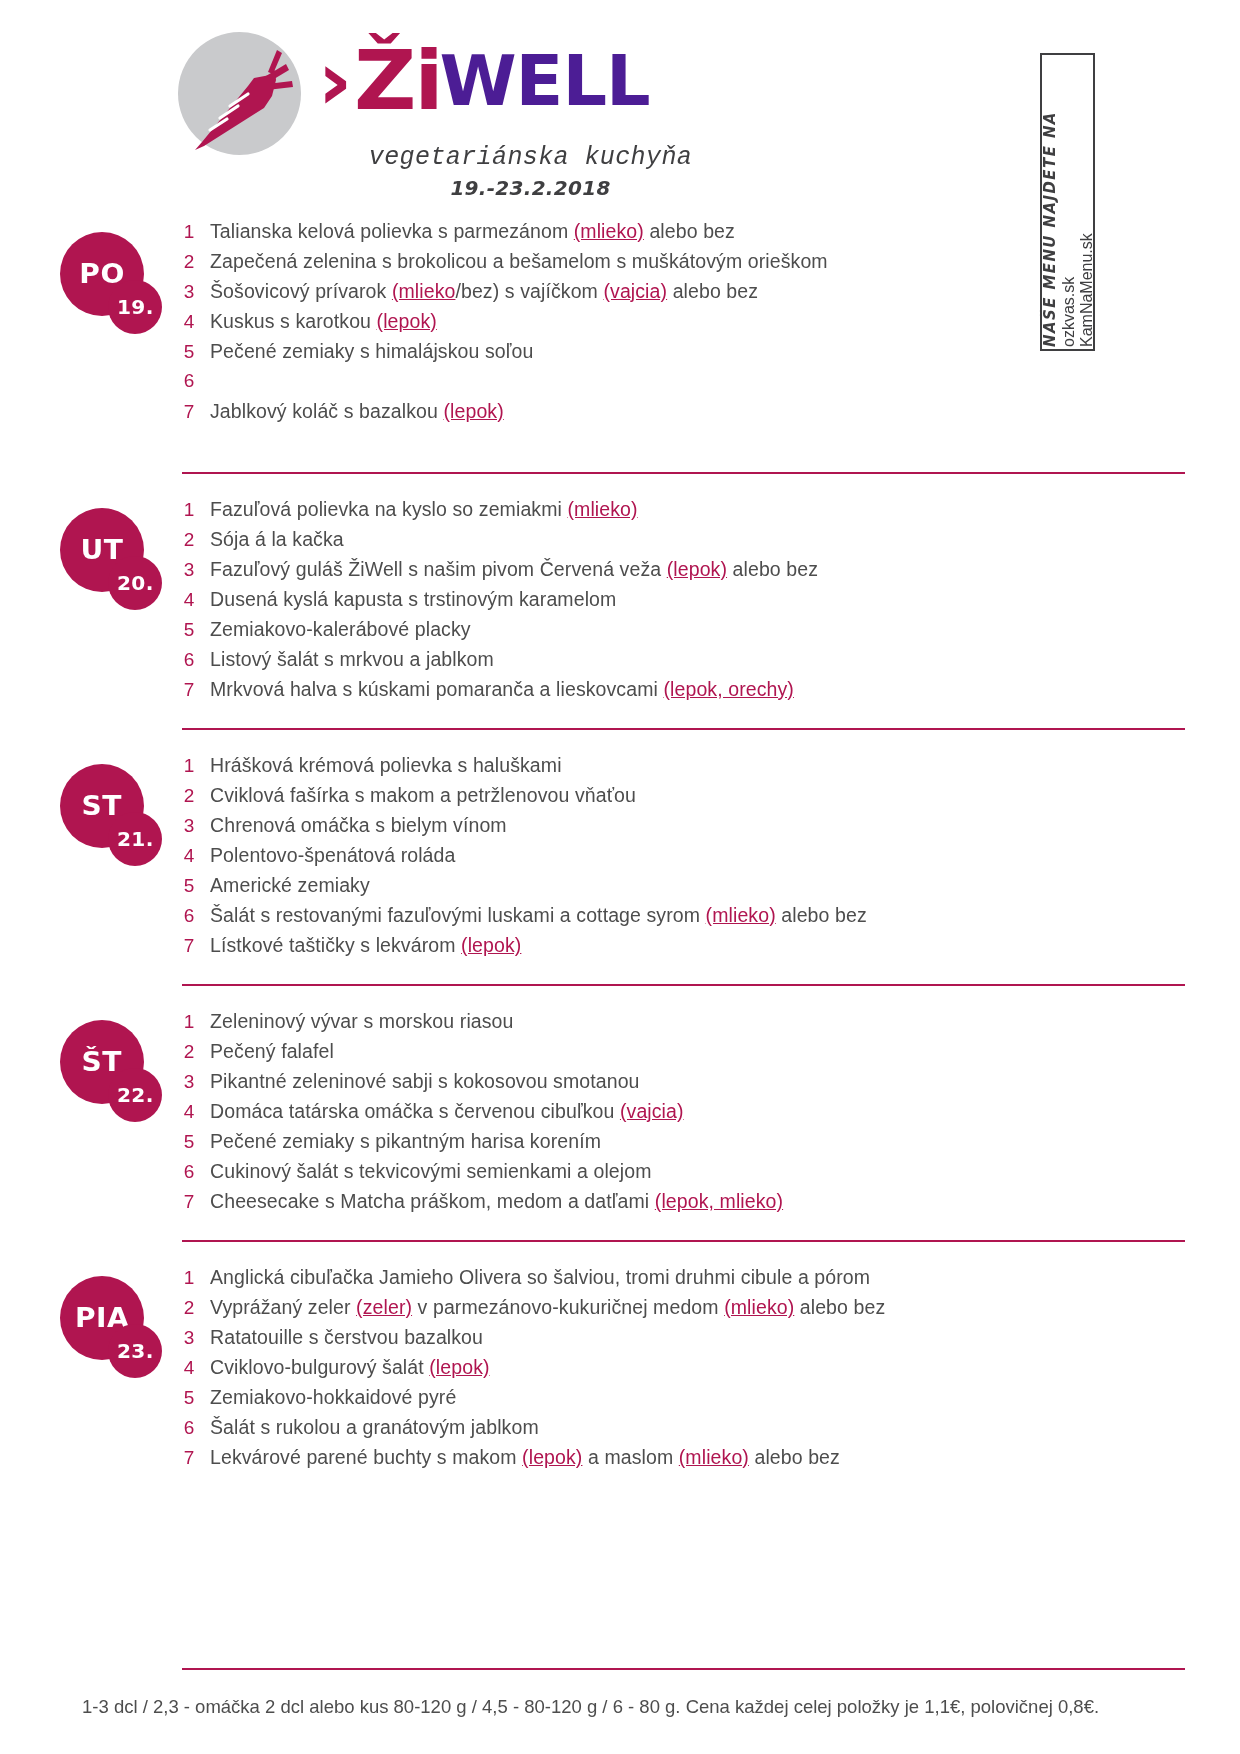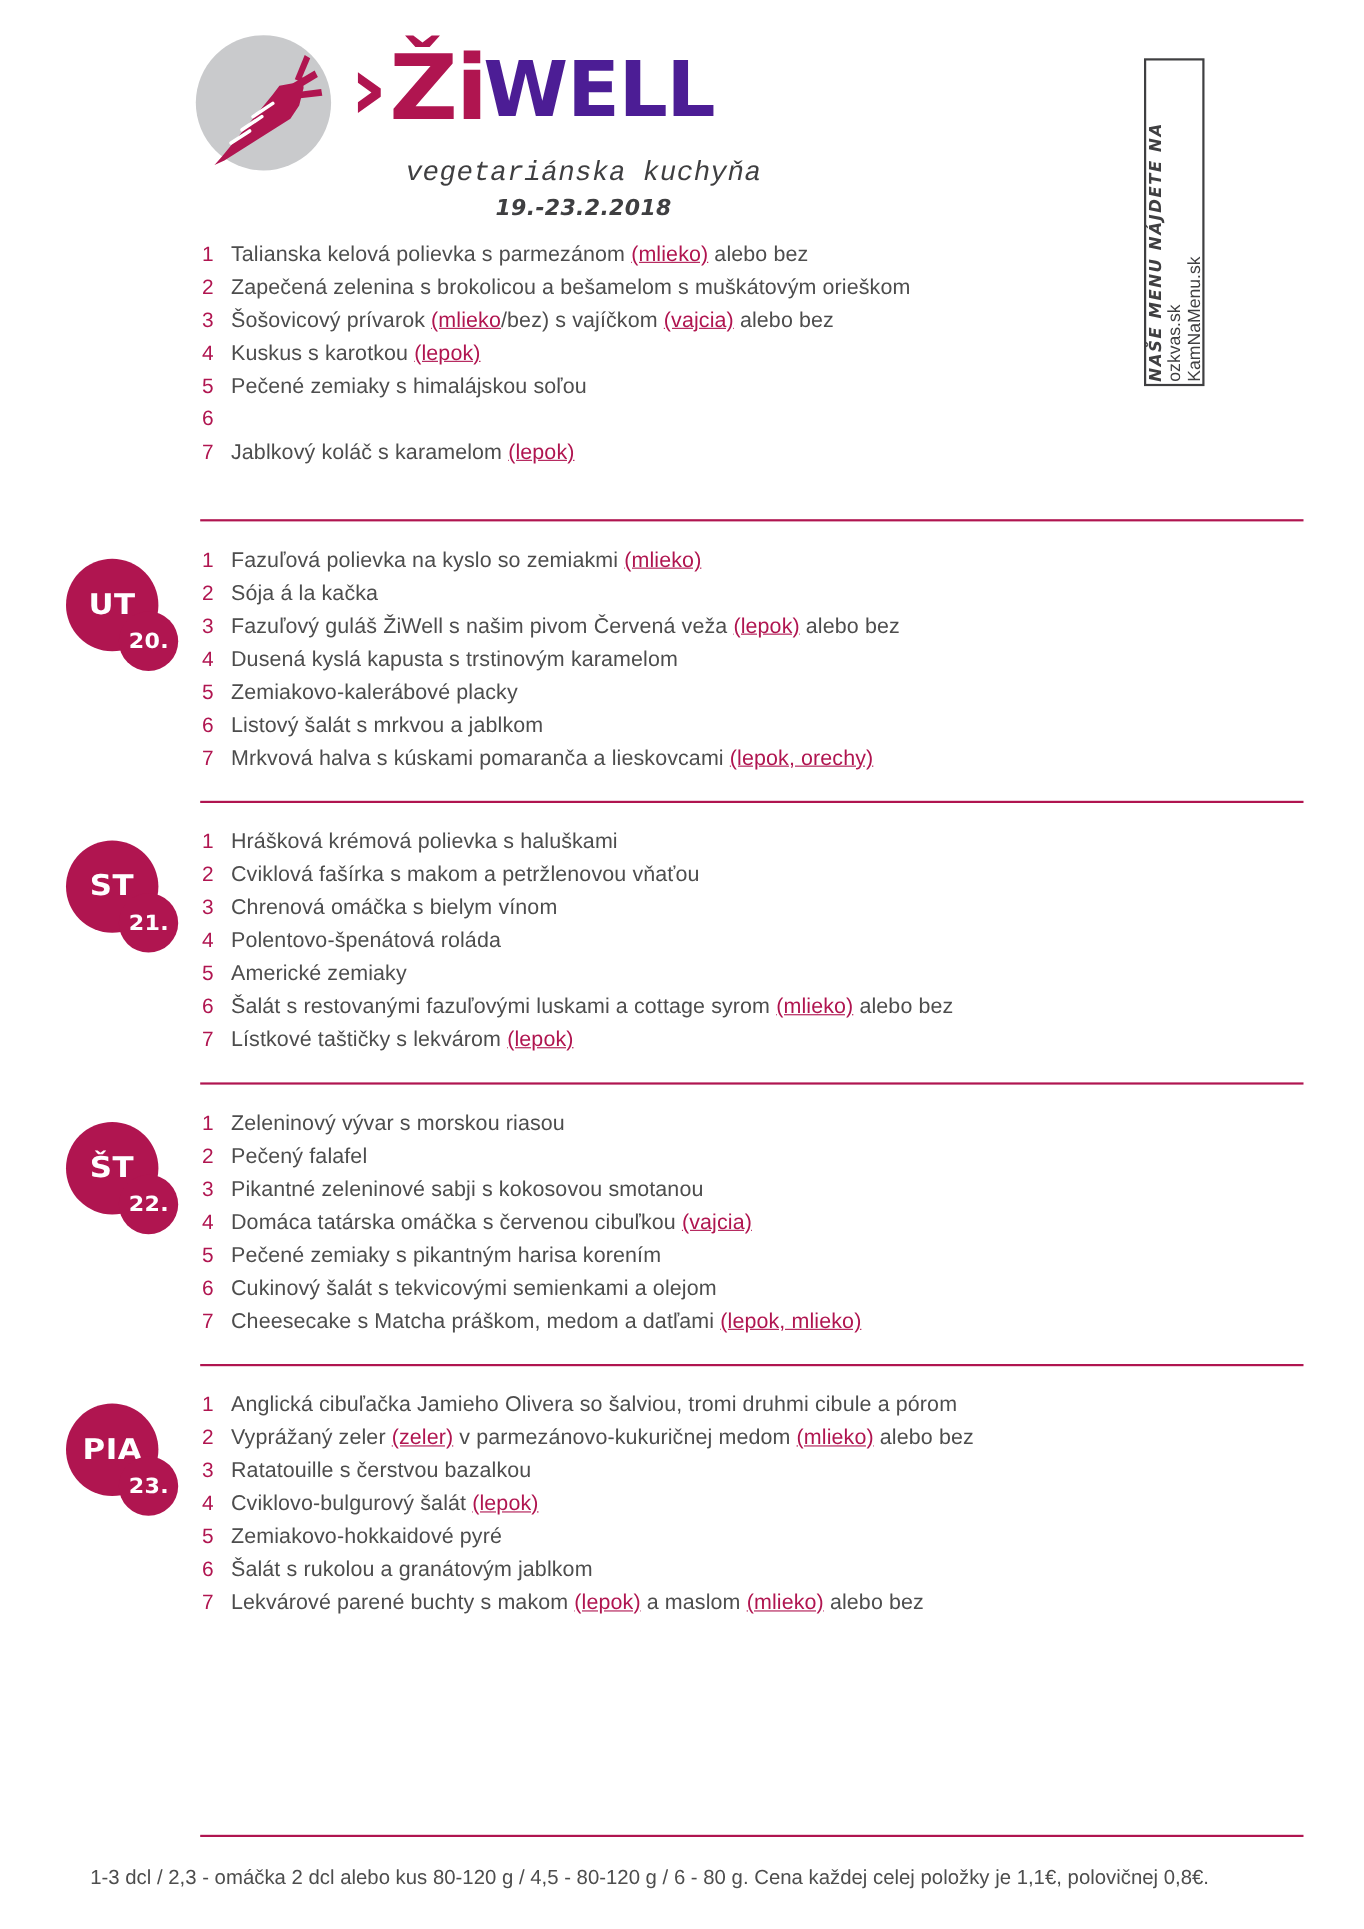"PO" div.badge { html: none -> <div> <div> <span>PO</span> </div> <div> <span>19.</span> </div> </div> }
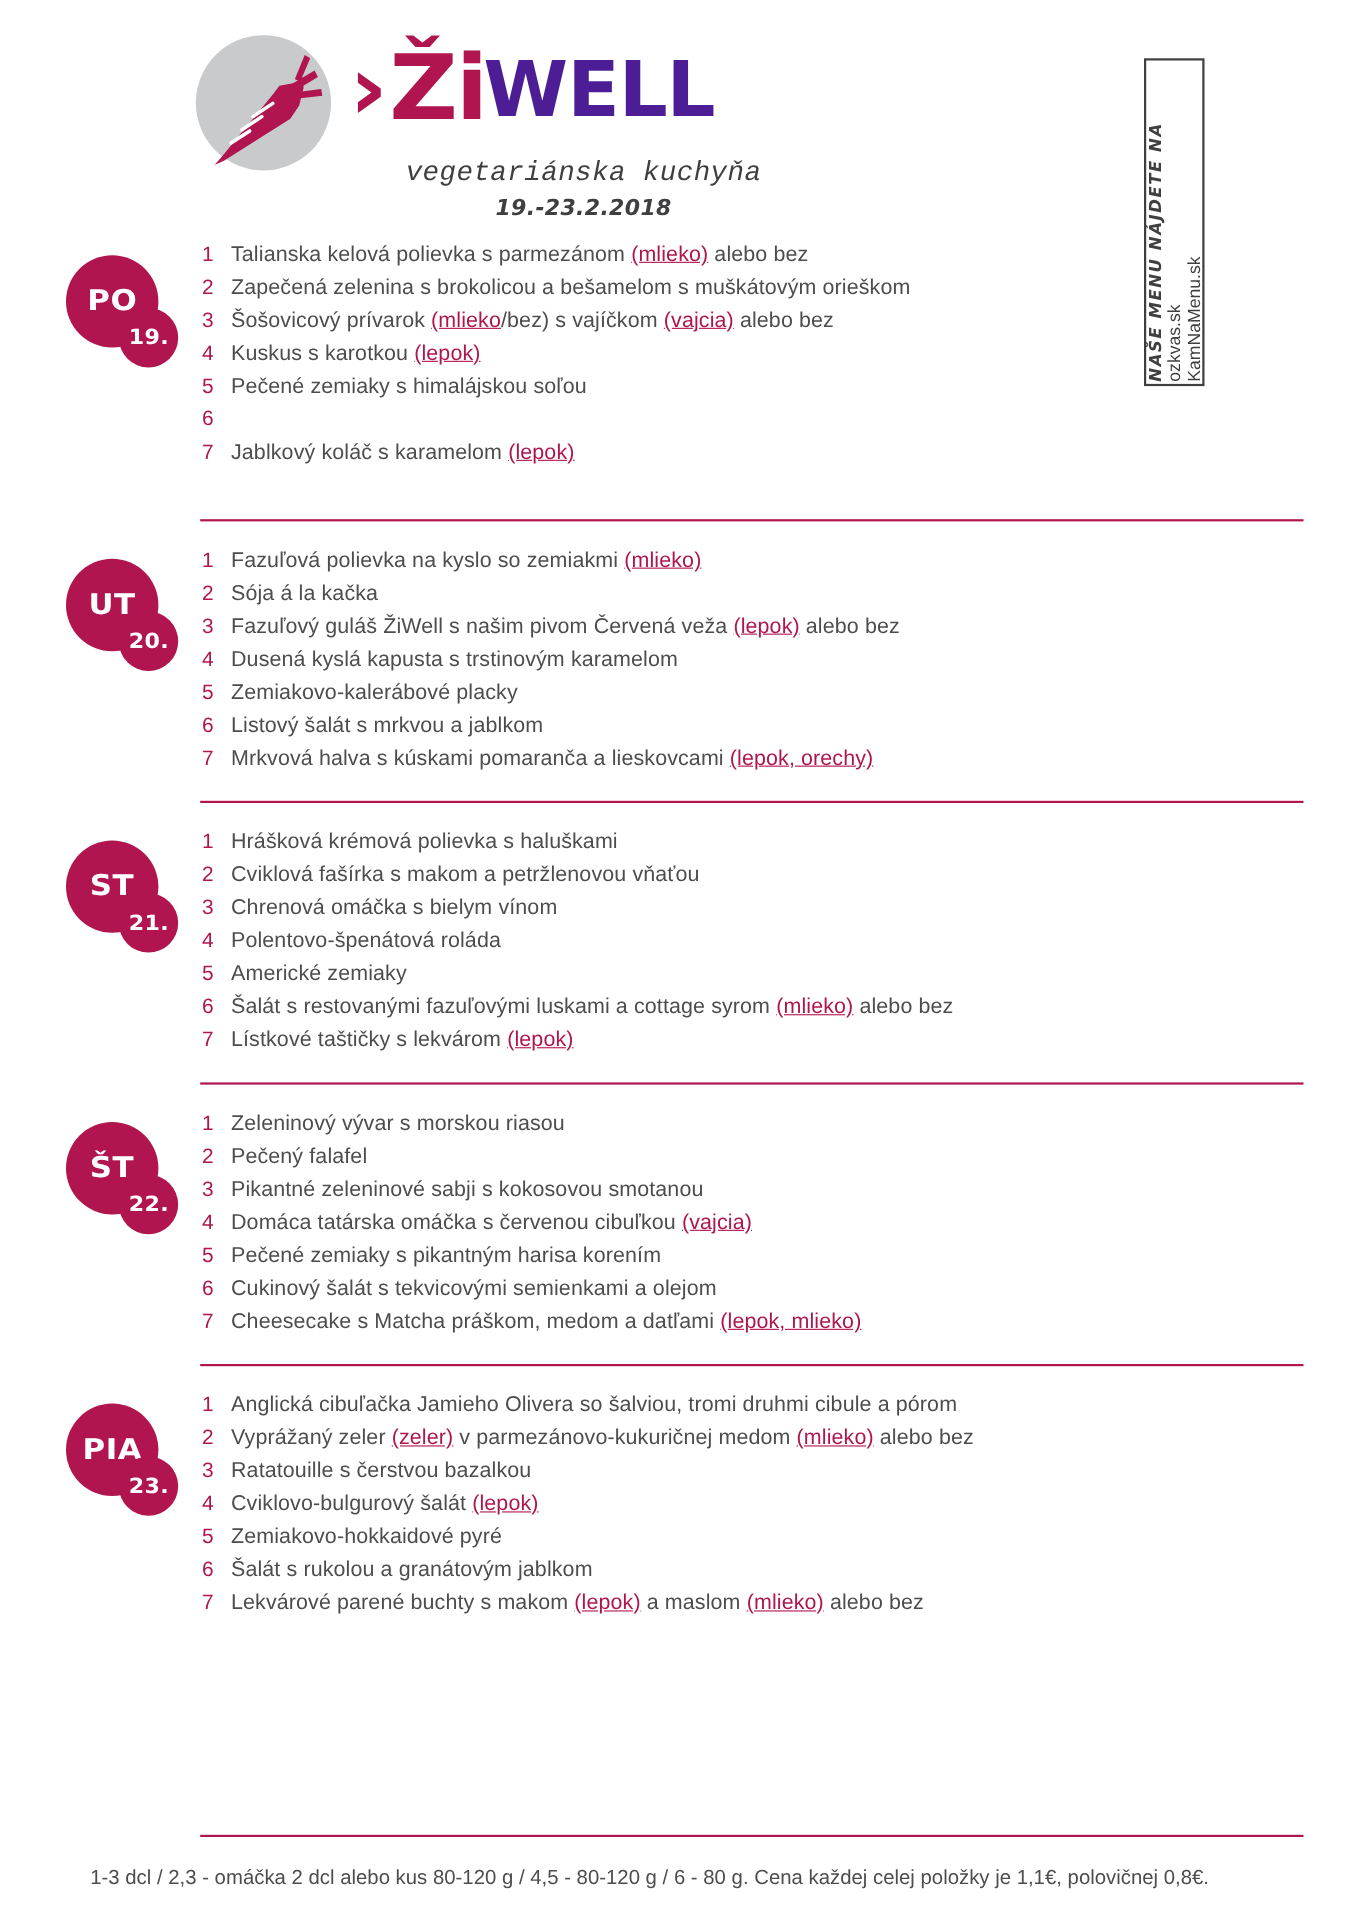"Jablkový koláč s karamelom" span { text: karamelom -> bazalkou }
